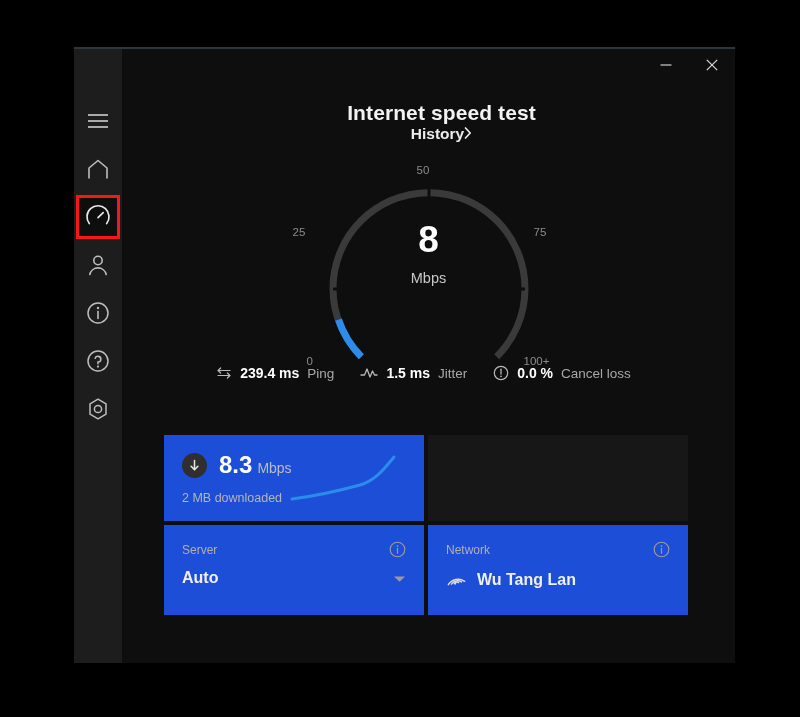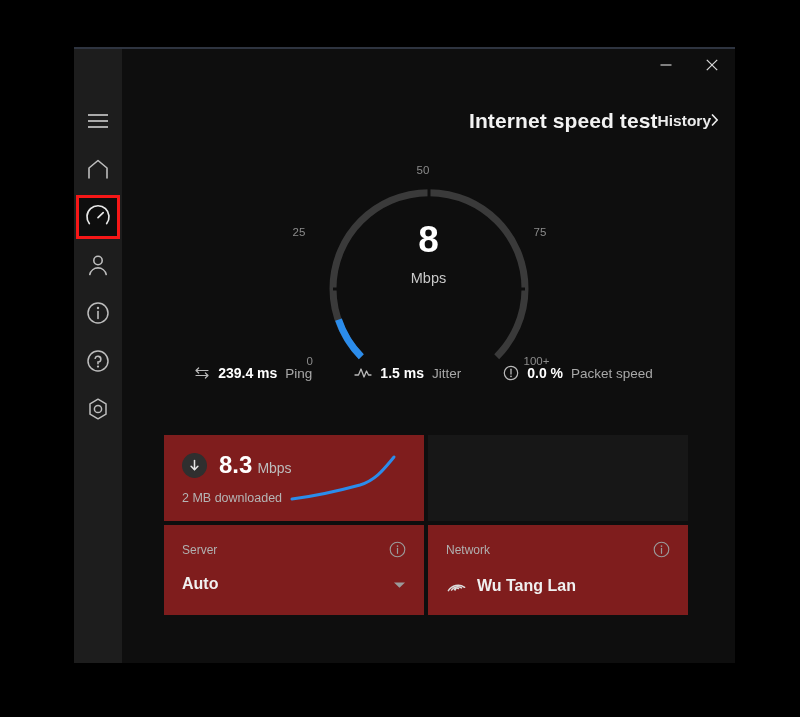"Internet speed test" #header { flex-direction: none -> column; justify-content: flex-end -> space-between }
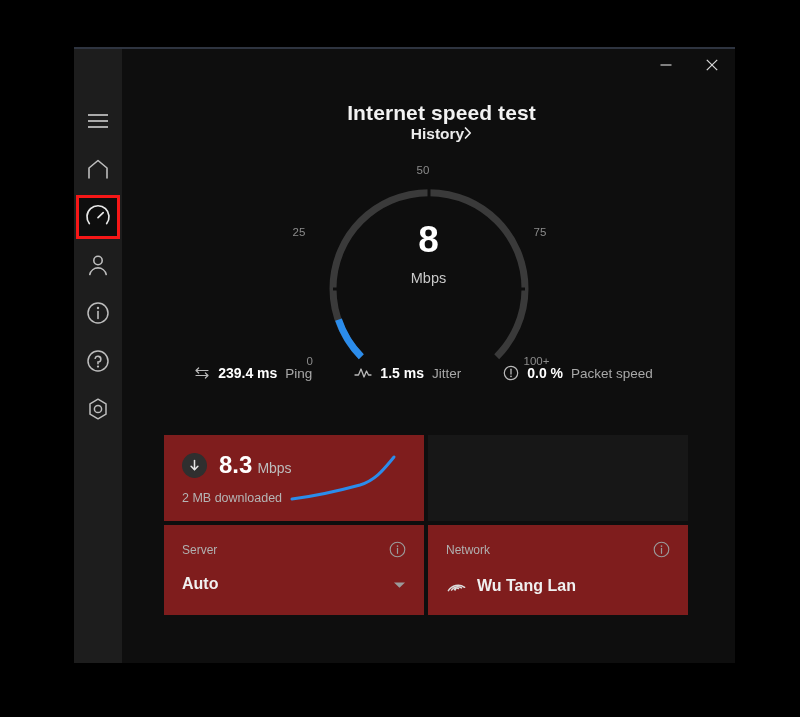"239.4 ms" #stats { gap: 42px -> 26px }
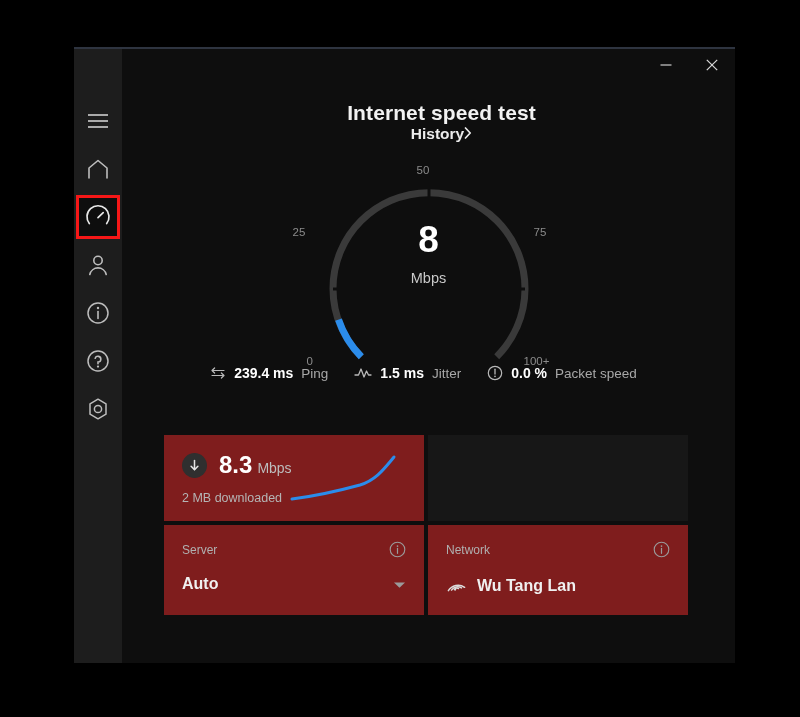"Packet speed" span.stat-label { text: Packet speed -> Cancel loss }
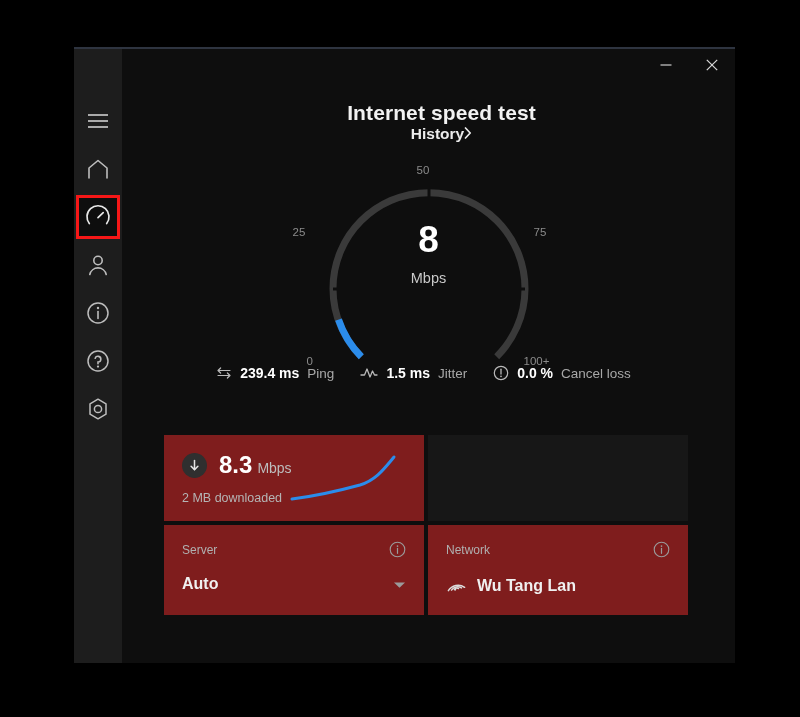"8.3 Mbps" .card { background: #7f1d1d -> #1d4ed8 }
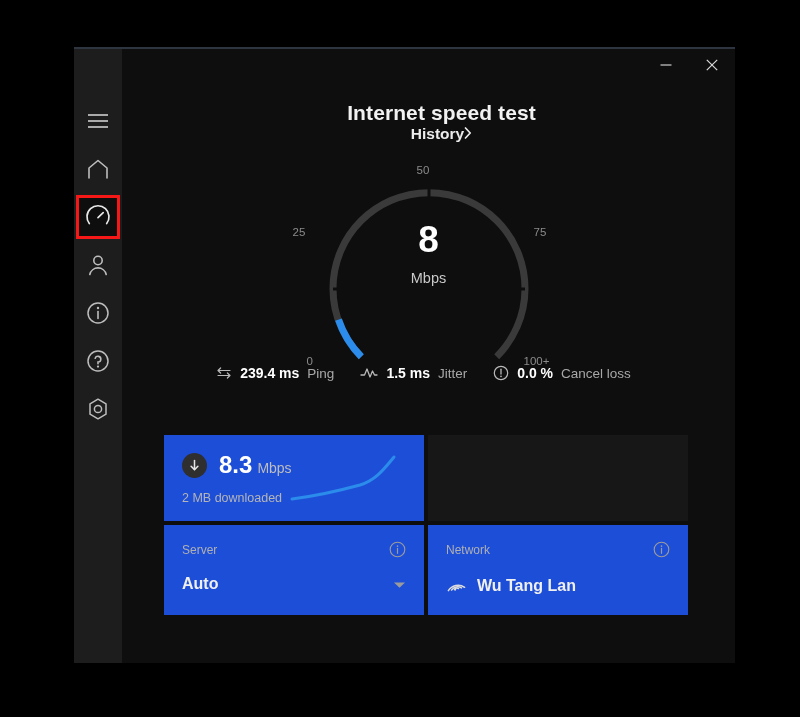"Auto" .meta-value-row { margin-top: 17px -> 11px }
